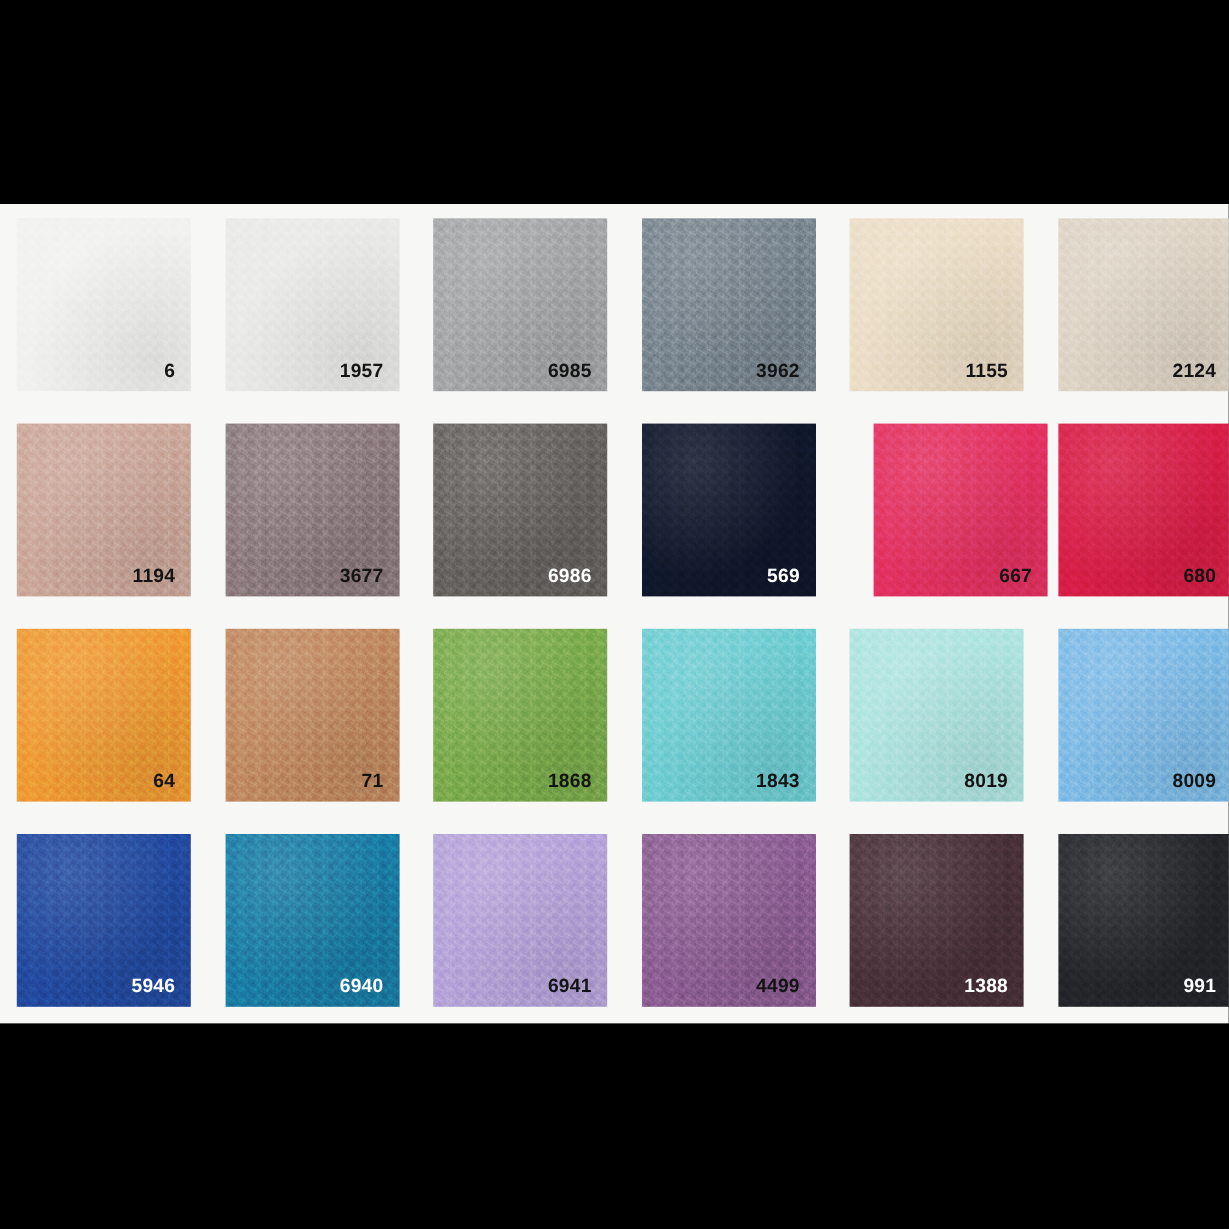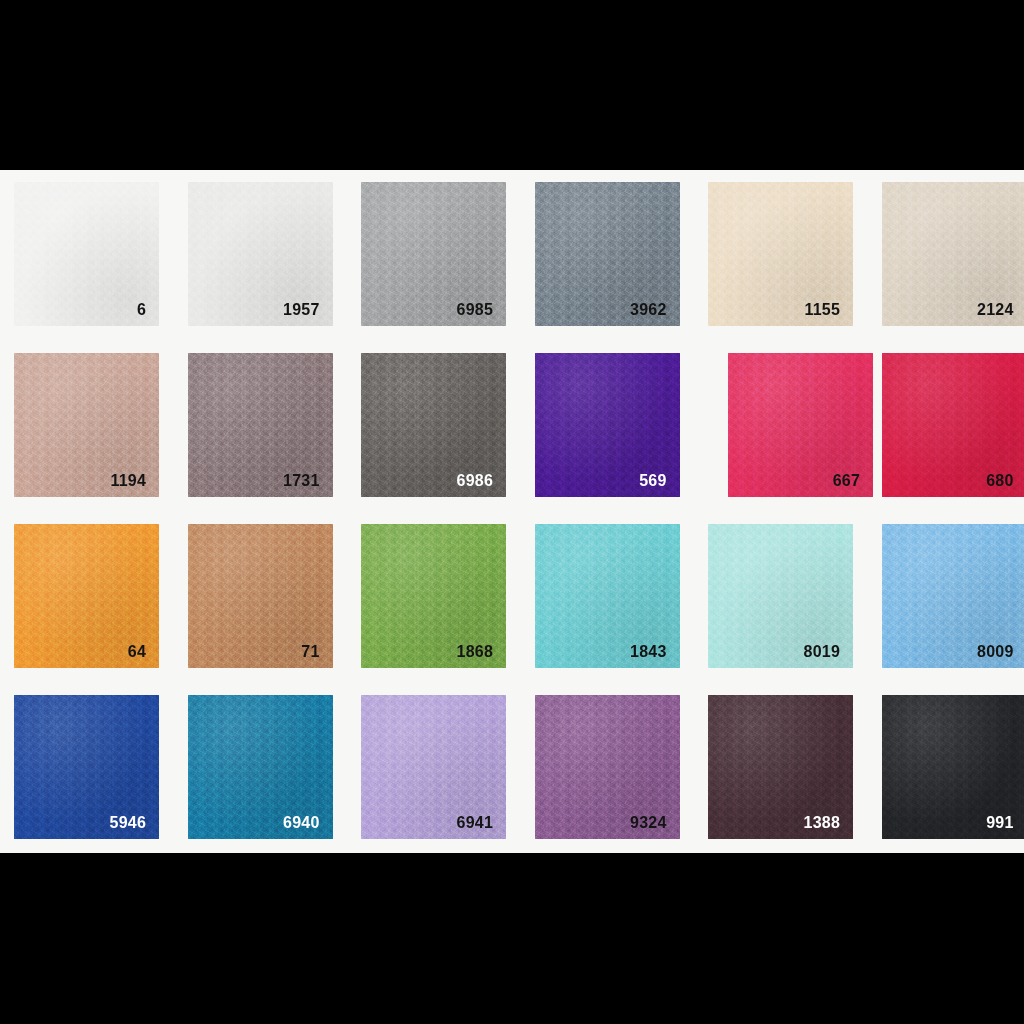"1731" span.swatch-code { text: 1731 -> 3677 }
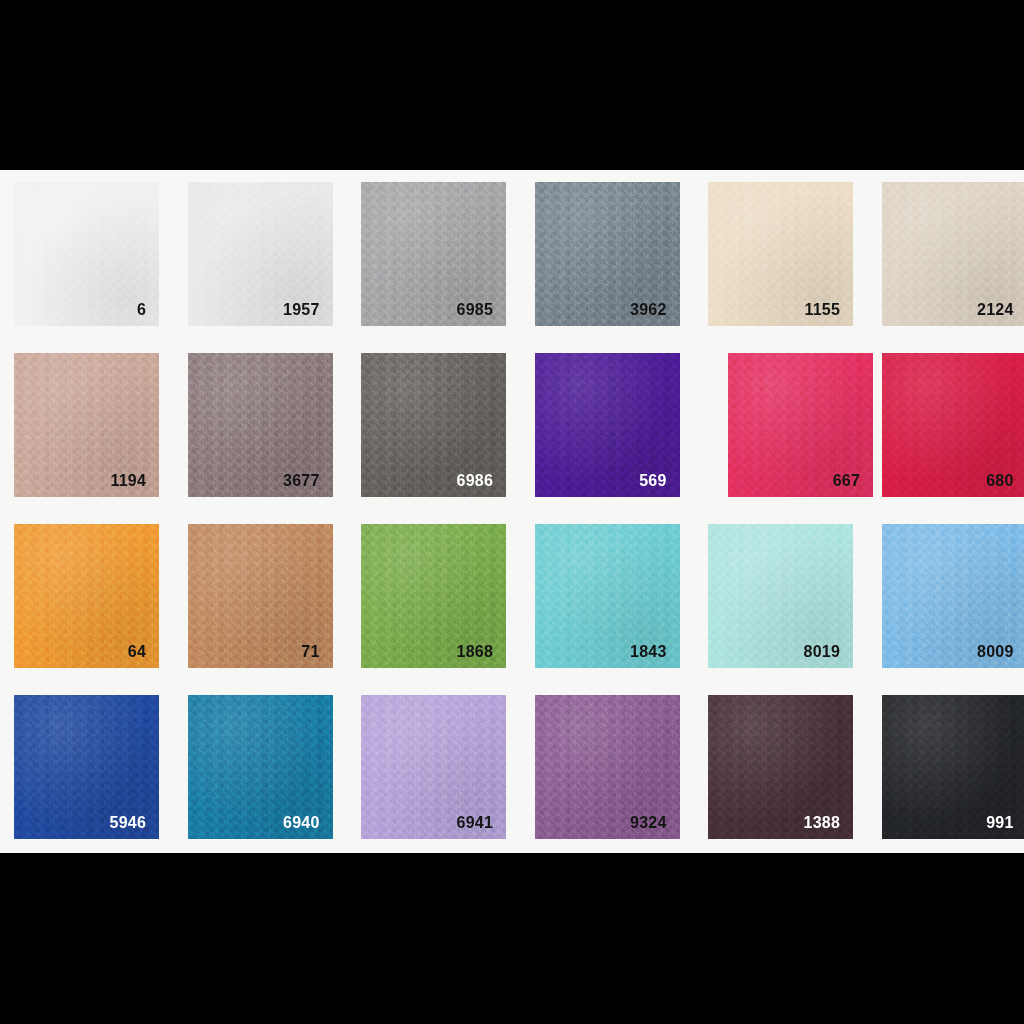"569" div.swatch { background-color: #4c1d95 -> #0f172a }
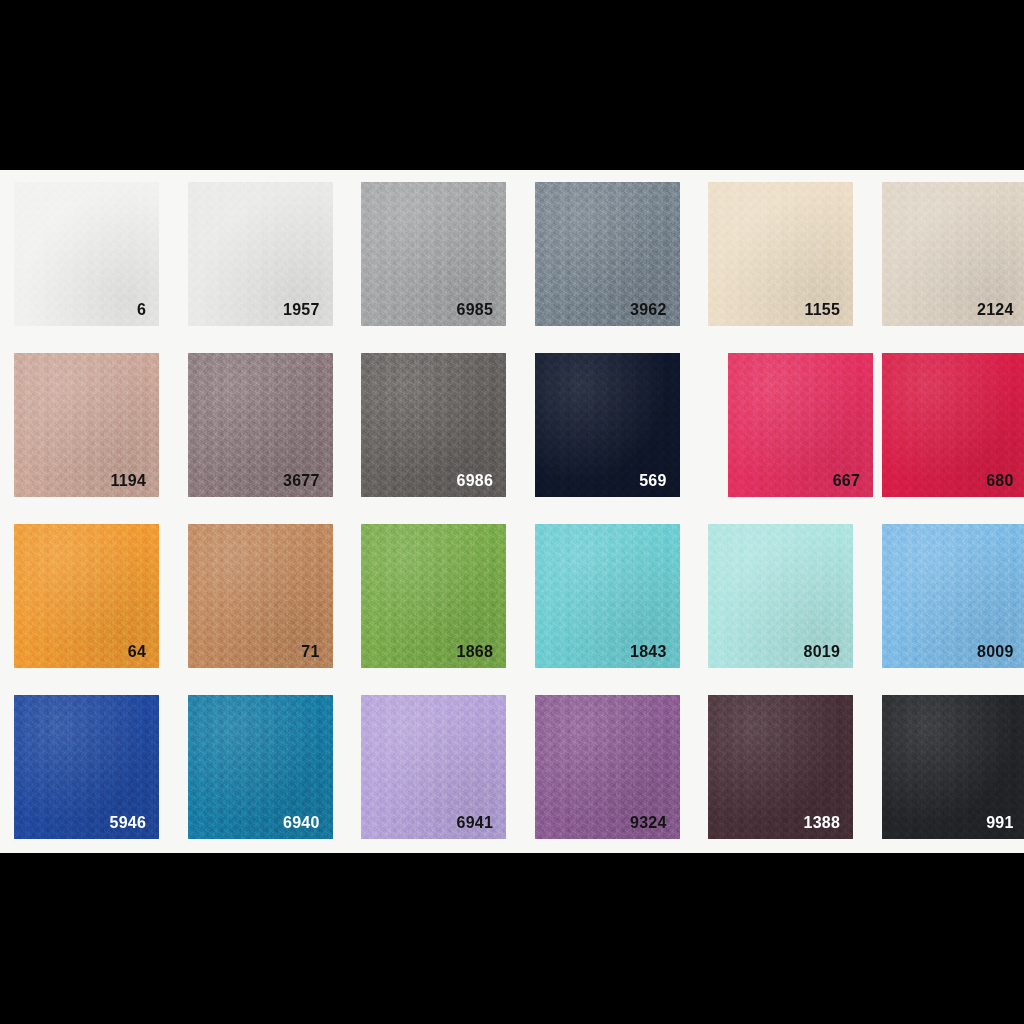"9324" span.swatch-code { text: 9324 -> 4499 }
